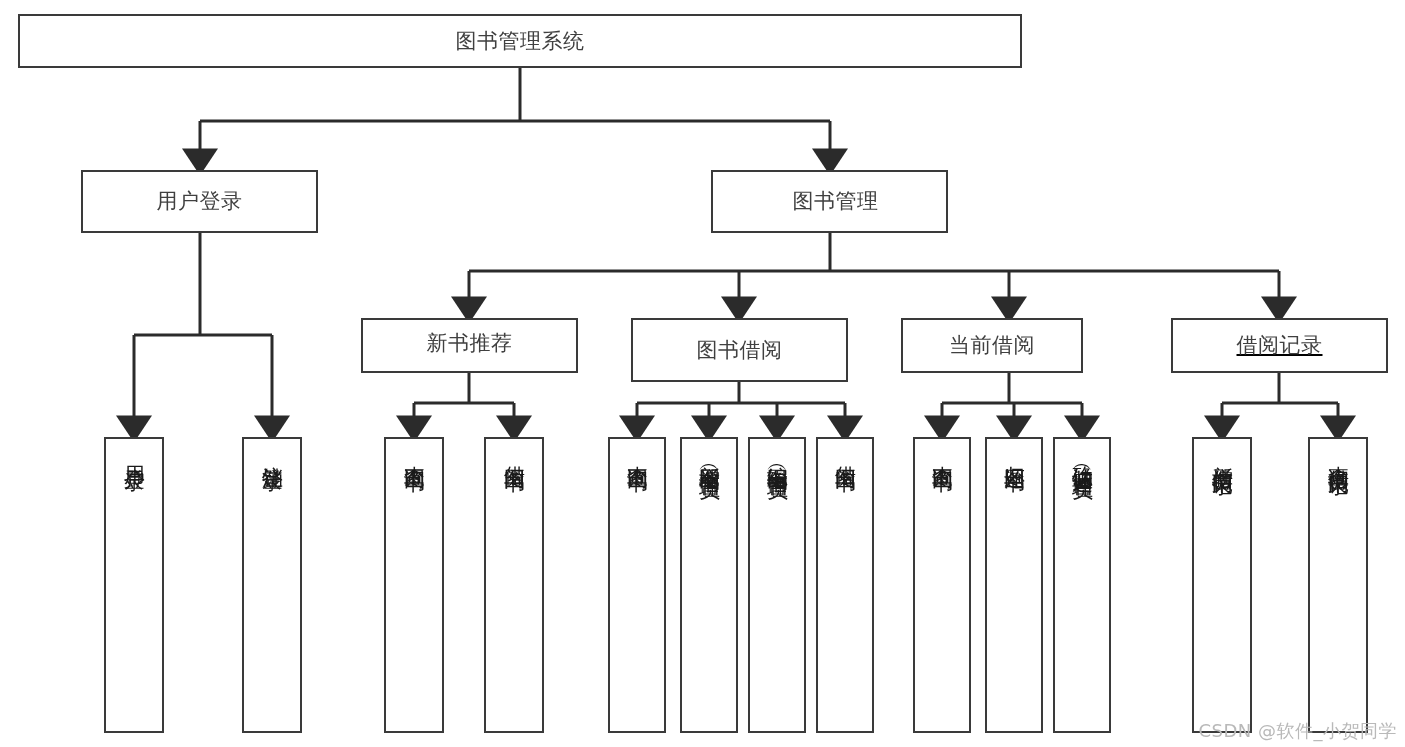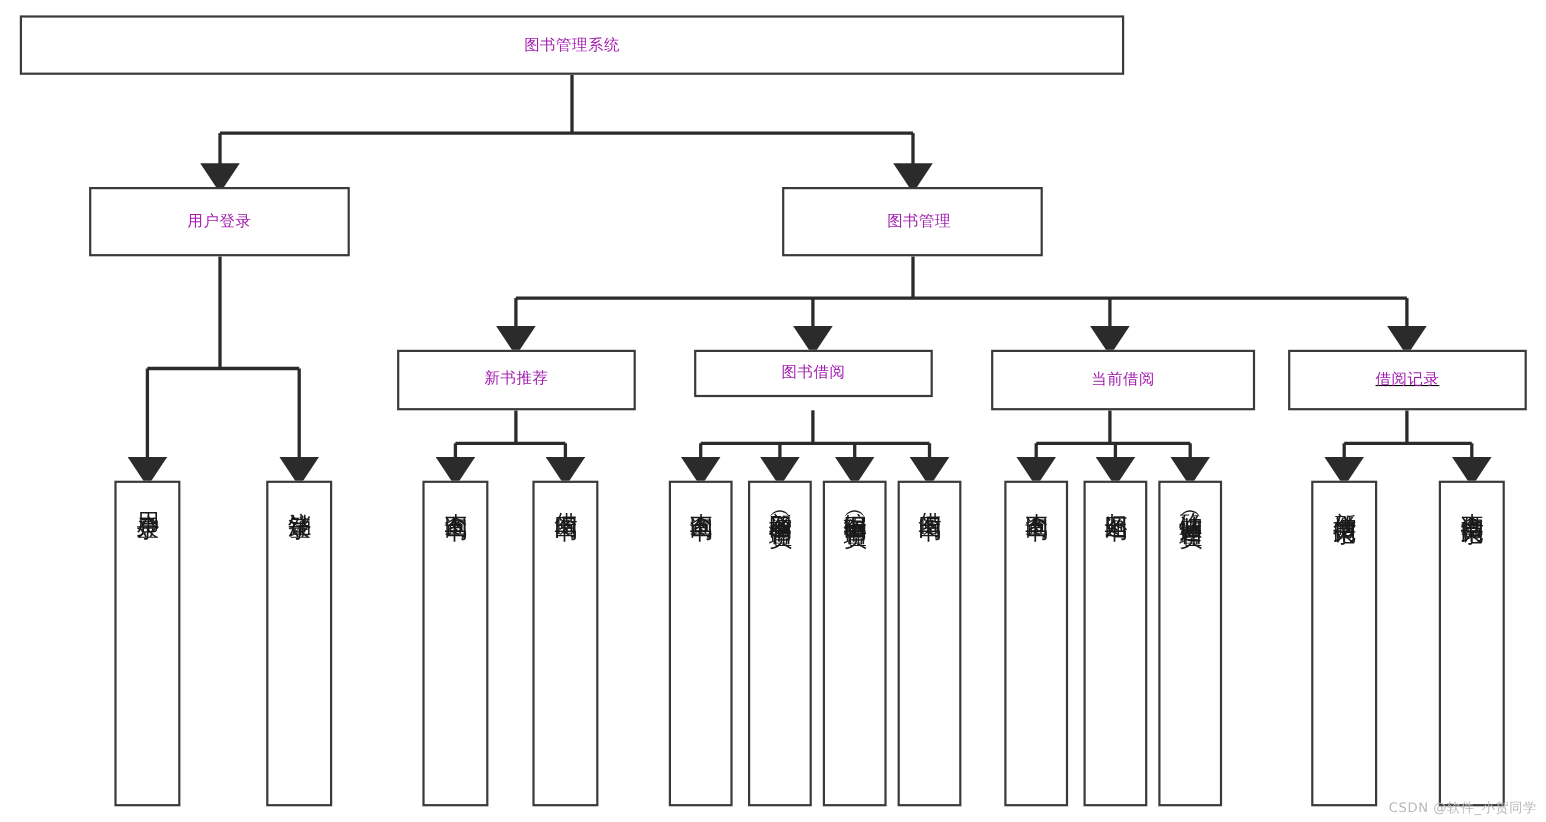"图书管理系统" .node .label { color: #a21caf -> #404040; font-size: 14px -> 21px }
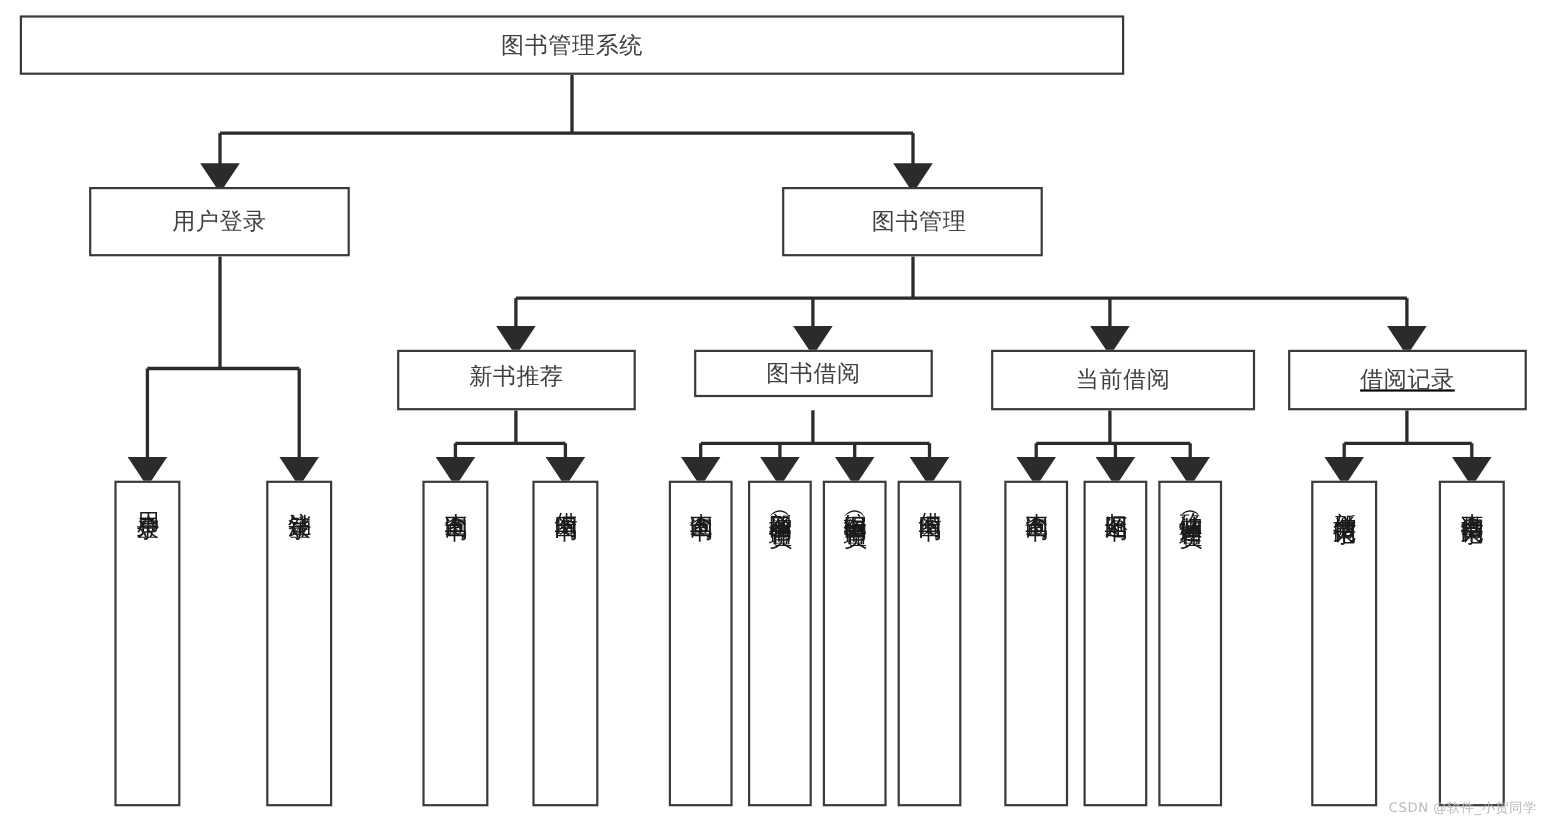"图书借阅" div.node { height: 43px -> 64px }
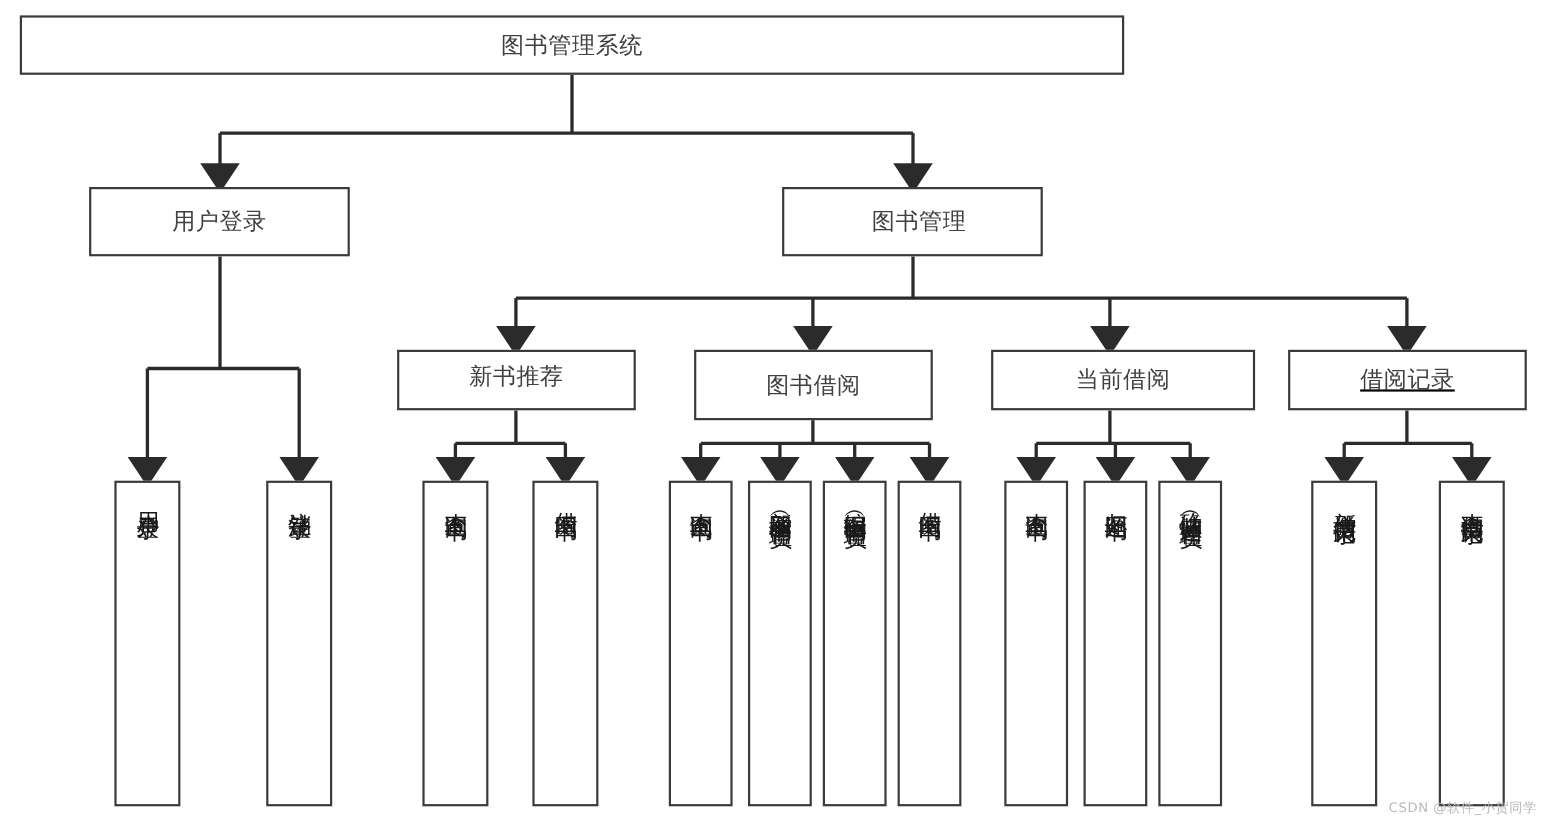"当前借阅" div.node { width: 240px -> 182px }
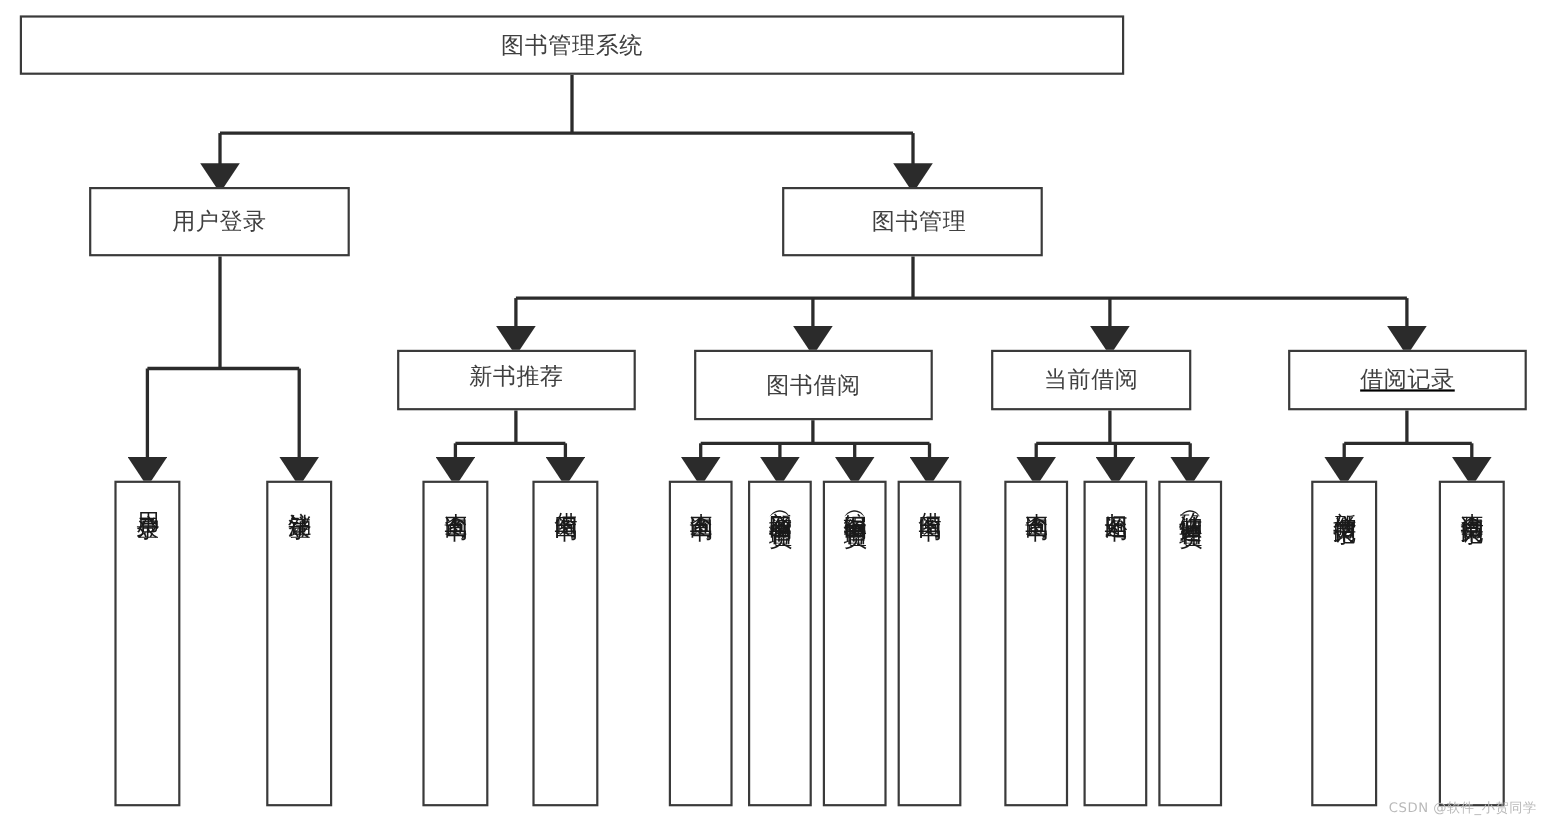"CSDN @软件_小贺同学" #watermark { font-size: 12px -> 18px }
